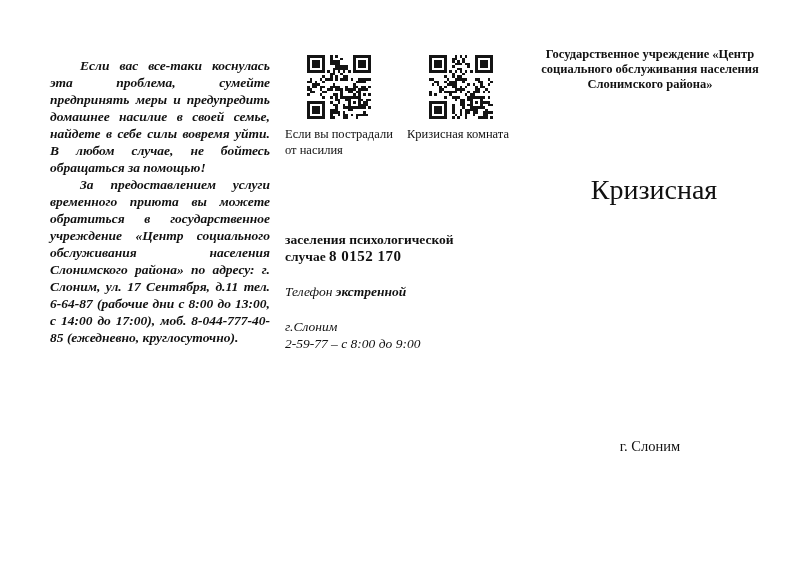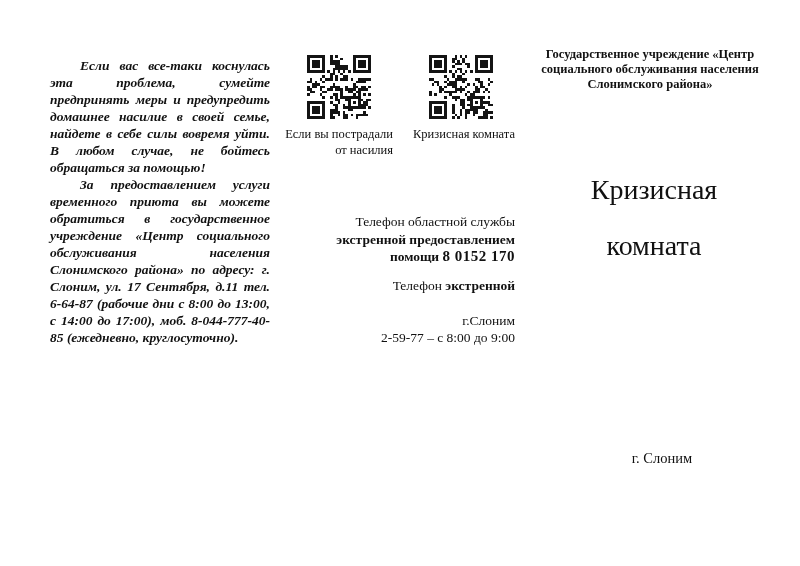"Если вы пострадали от насилия" .col-mid { text-align: right -> left }
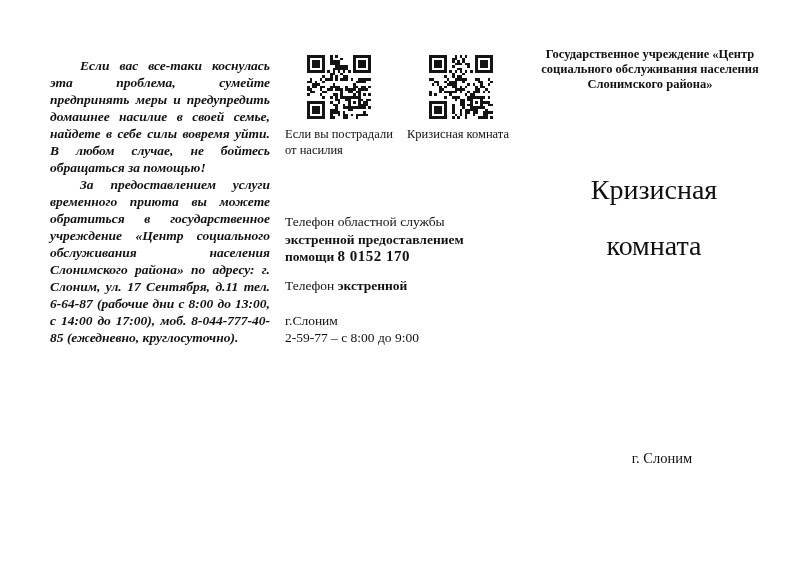"Телефон областной службы" span { html: <span>Телефон областной службы</span> -> none }
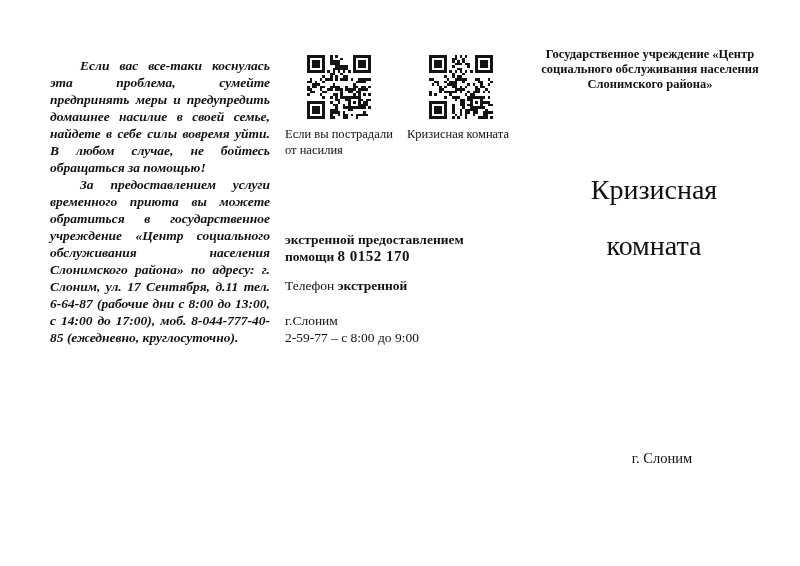"экстренной предоставлением" b { text: экстренной предоставлением -> заселения психологической }
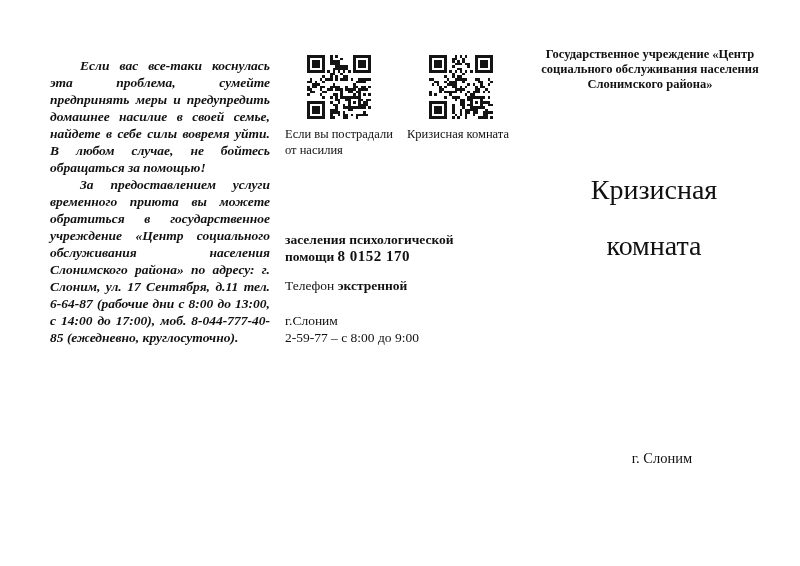"помощи" b { text: помощи -> случае }
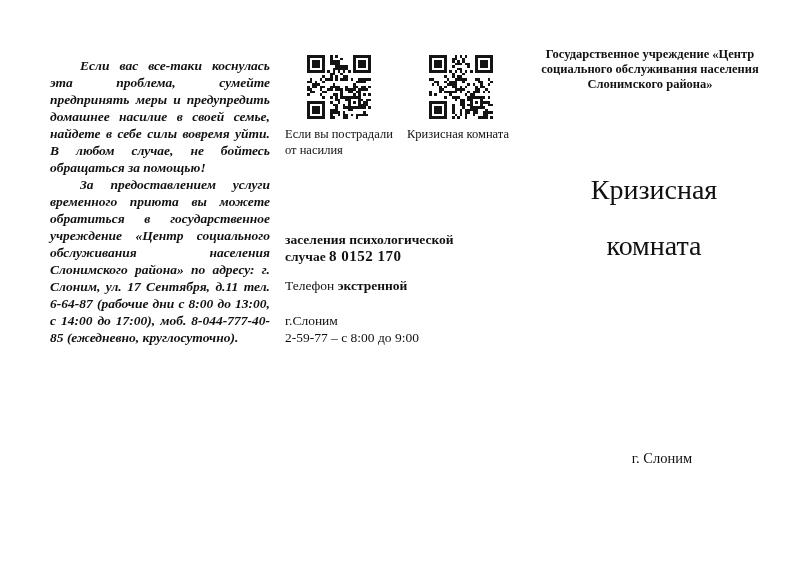"комната" span { html: <span>комната</span> -> none }
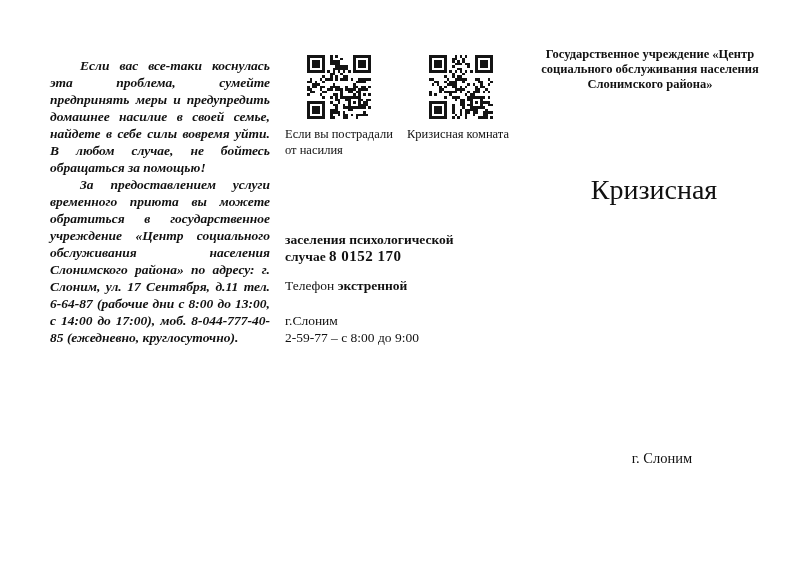"Телефон экстренной" .pb2 { font-style: none -> italic; margin-top: 11px -> 17px }
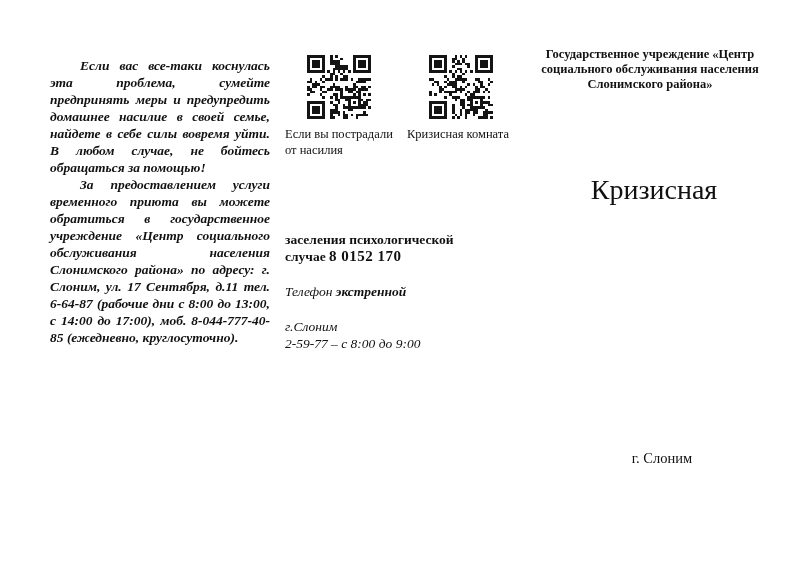"г. Слоним" .city { margin: 12px -> 0 }
